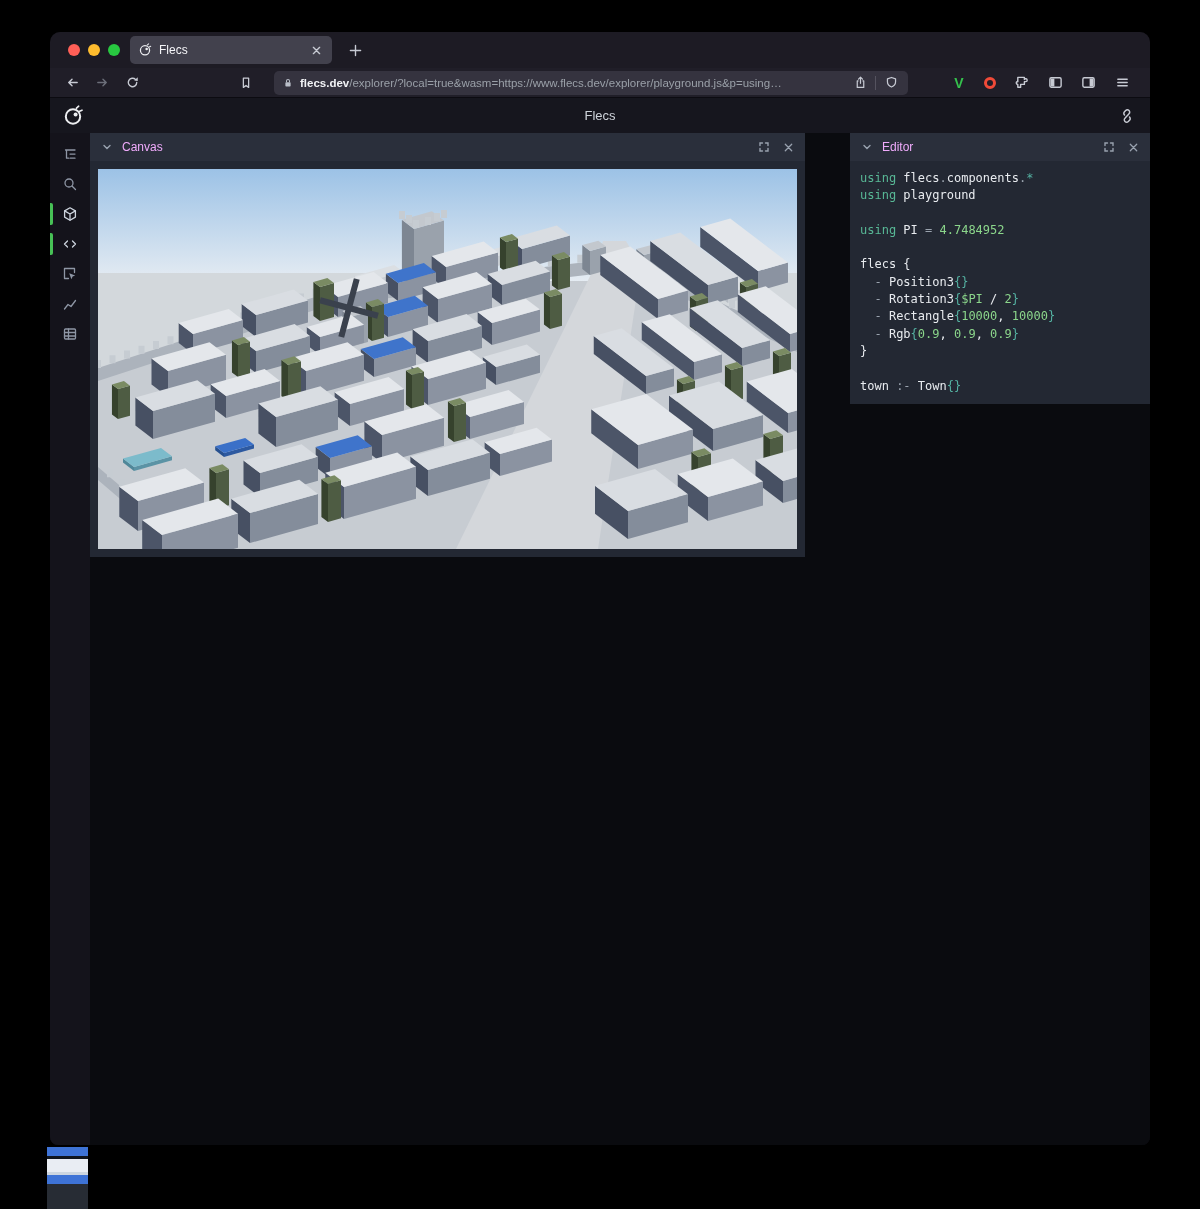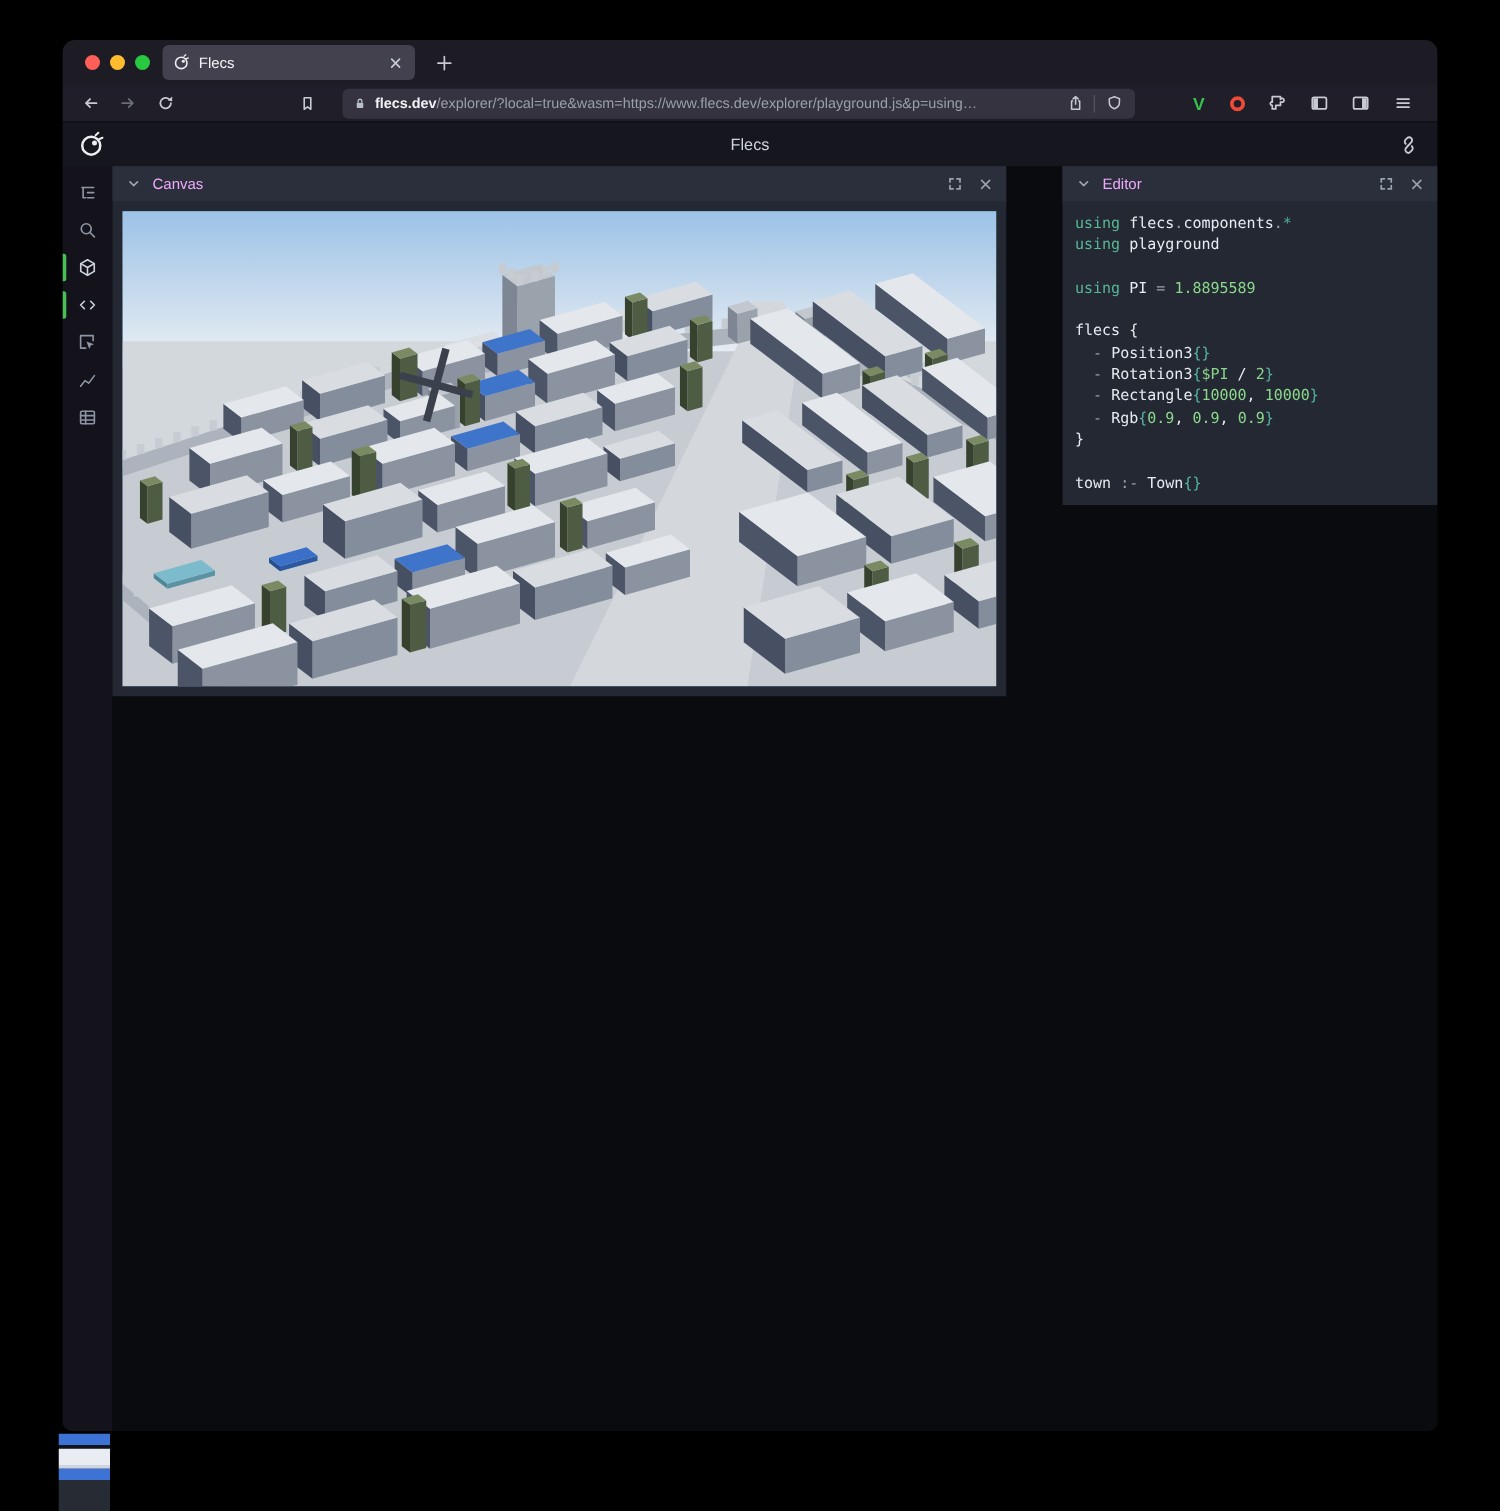"1.8895589" span.tk-n { text: 1.8895589 -> 4.7484952 }
